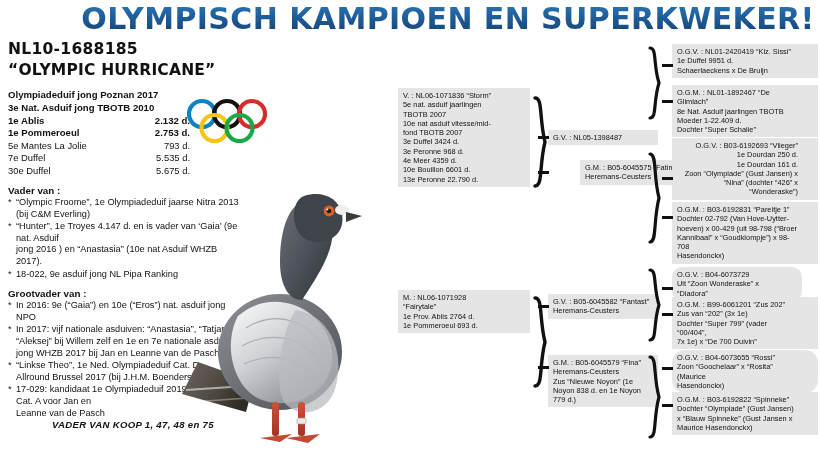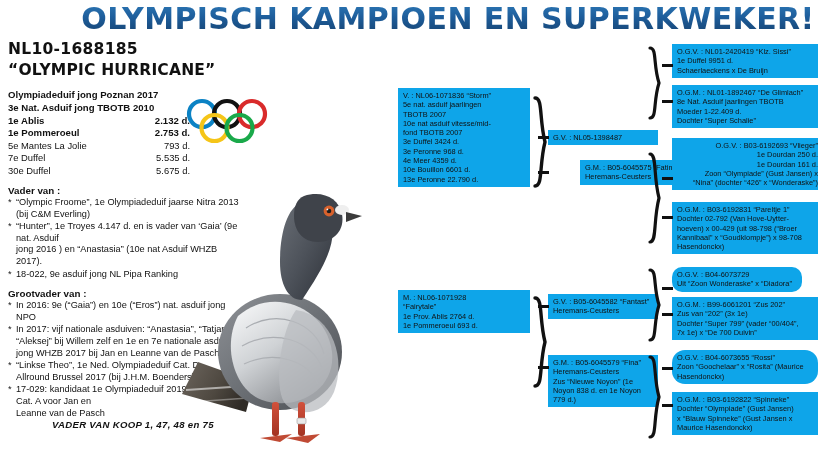"O.G.V. : NL01-2420419 “Klz. Sissi”" .pbox { background: #0ea5e9 -> #e5e5e5; padding: 3px 0 3px 5px -> 3px 20px 3px 5px }
